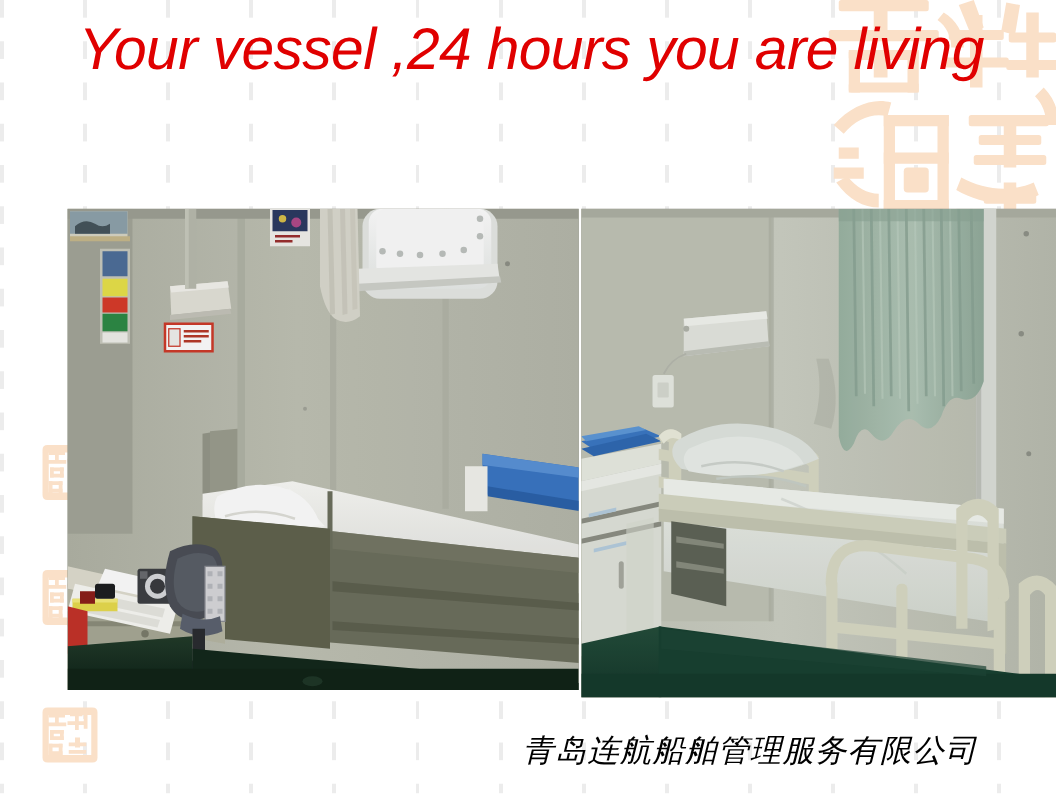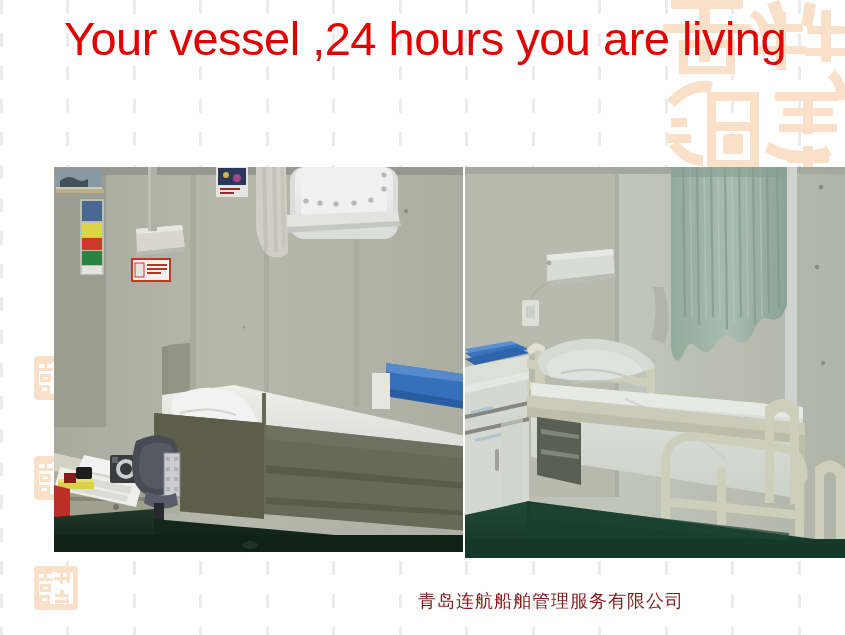"Your vessel ,24 hours you" #slide { font-style: none -> italic }
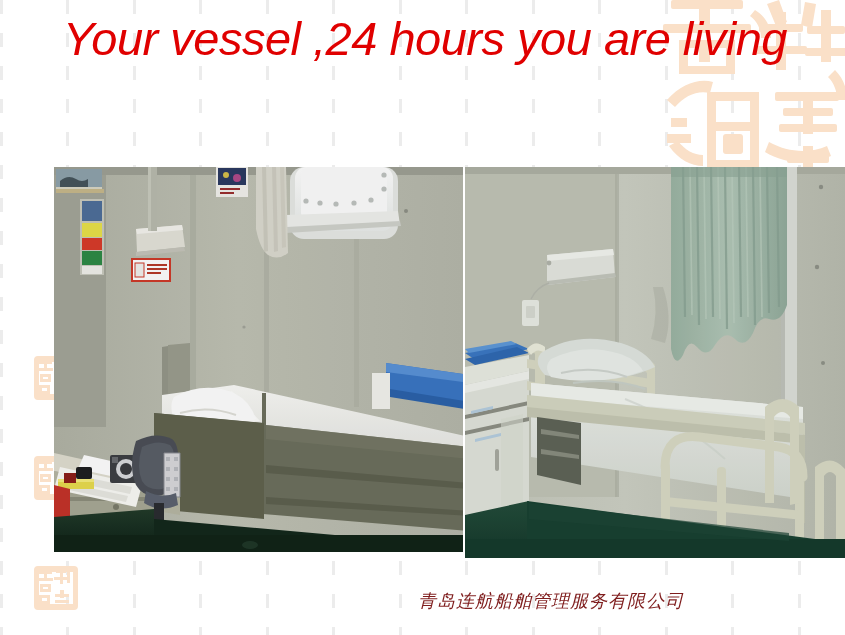"青岛连航船舶管理服务有限公司" #footer-company { color: #7f1d1d -> #000000; font-size: 18px -> 25px }
